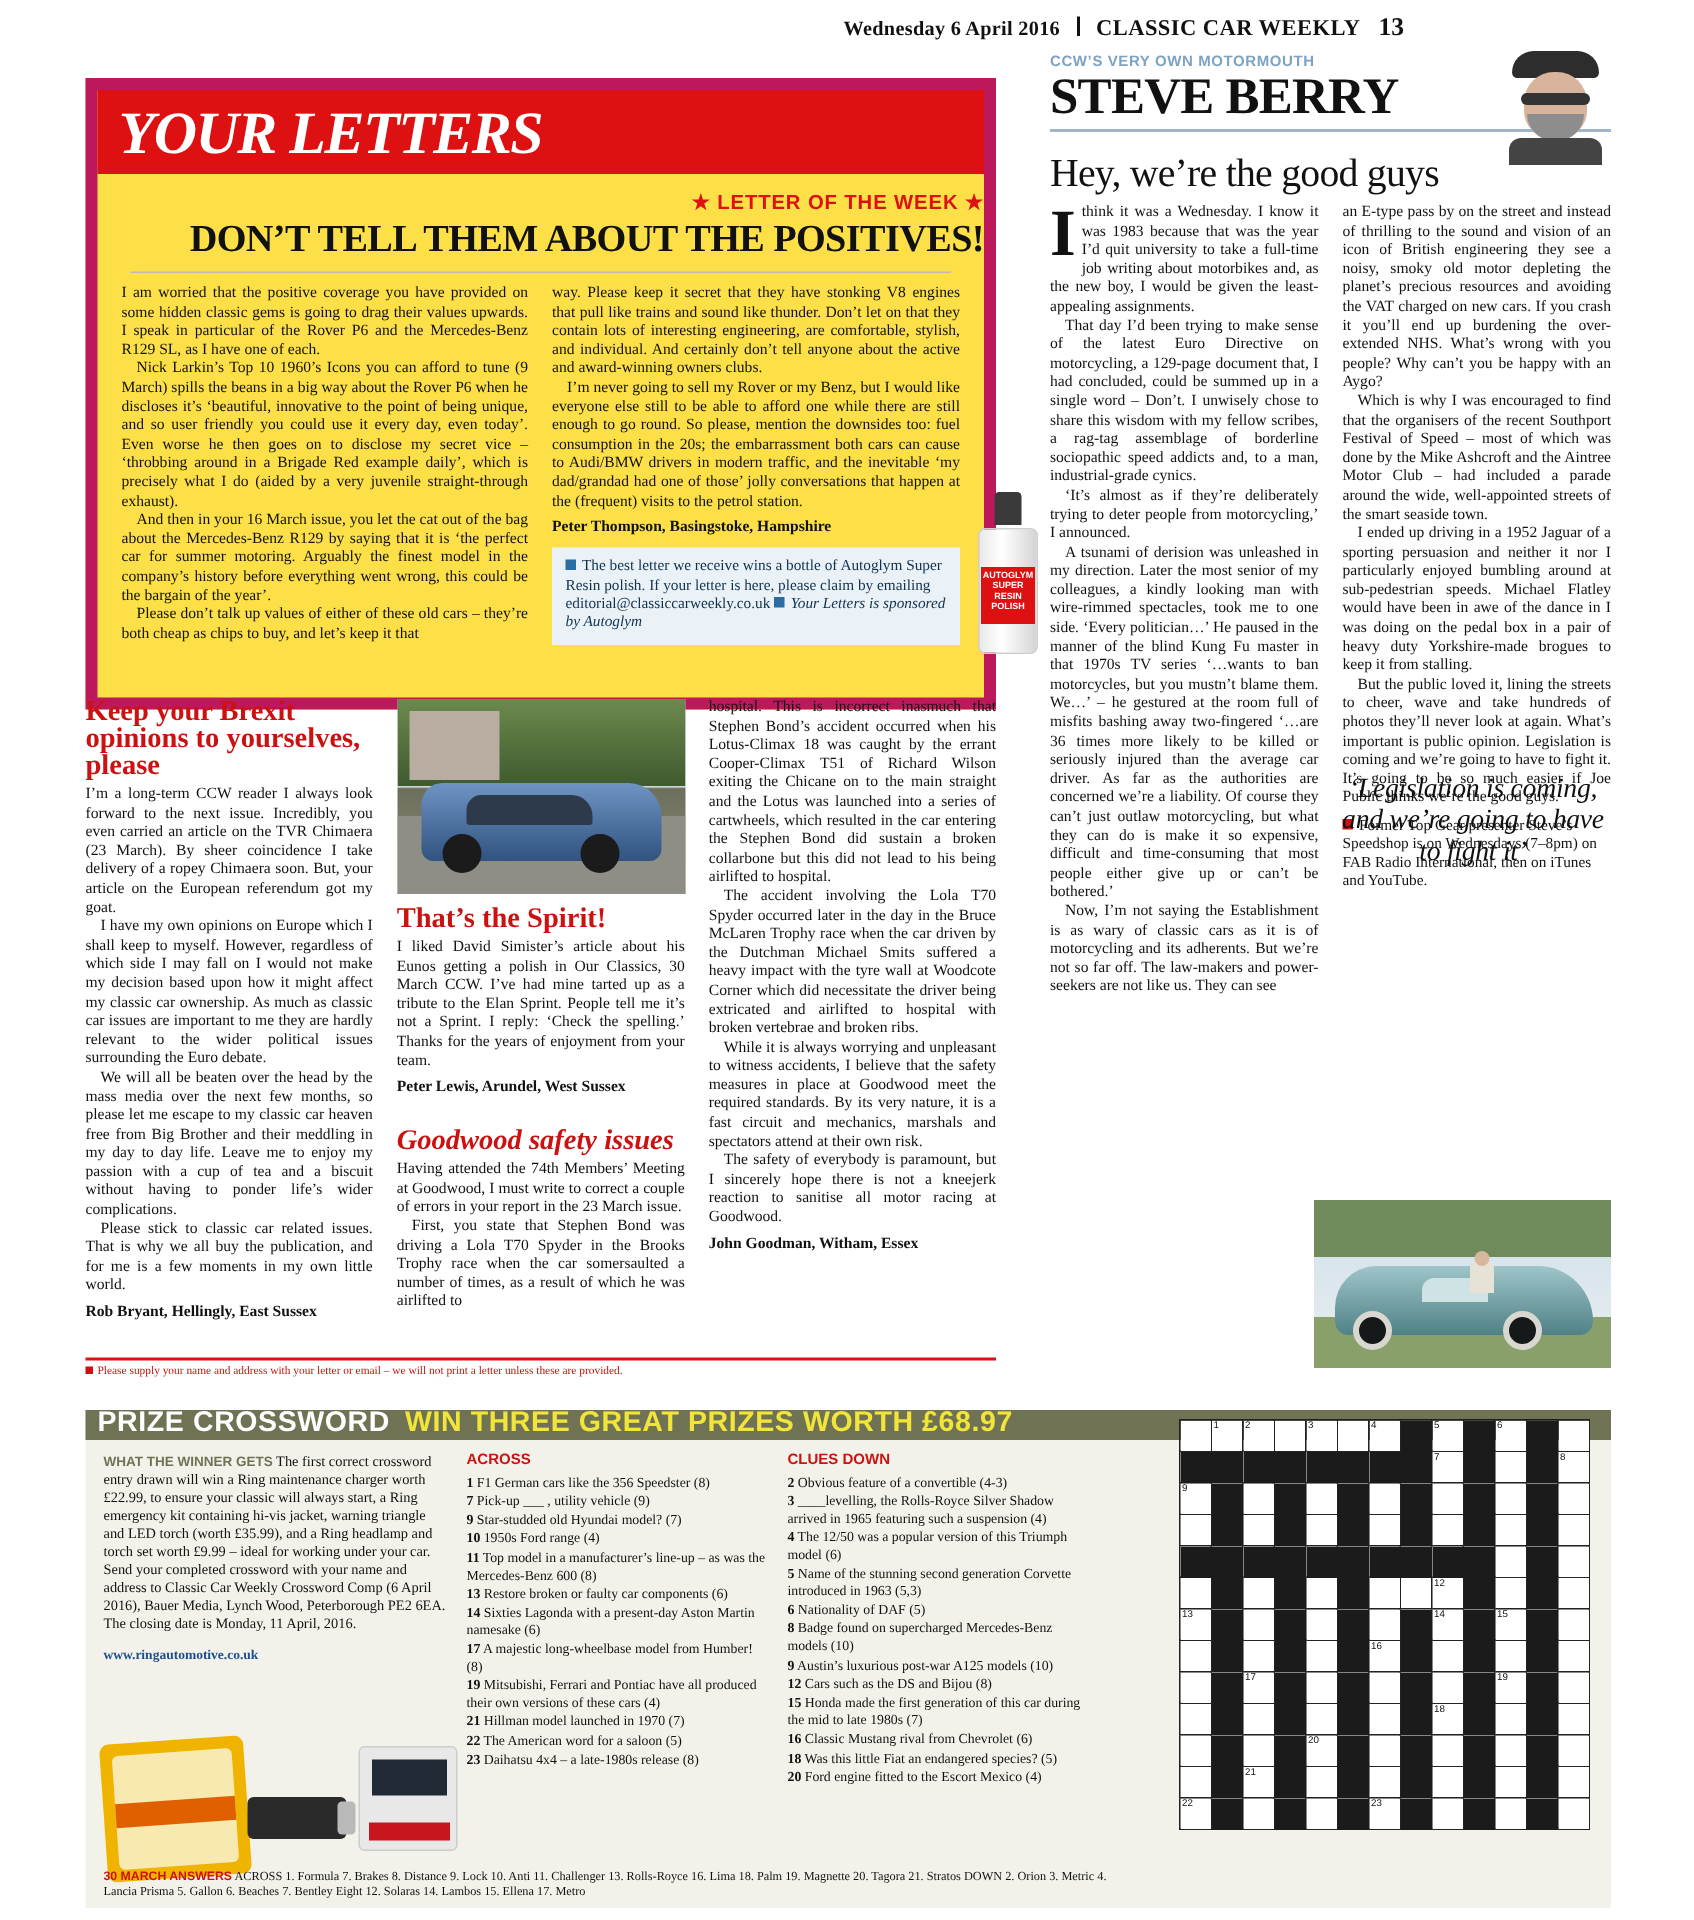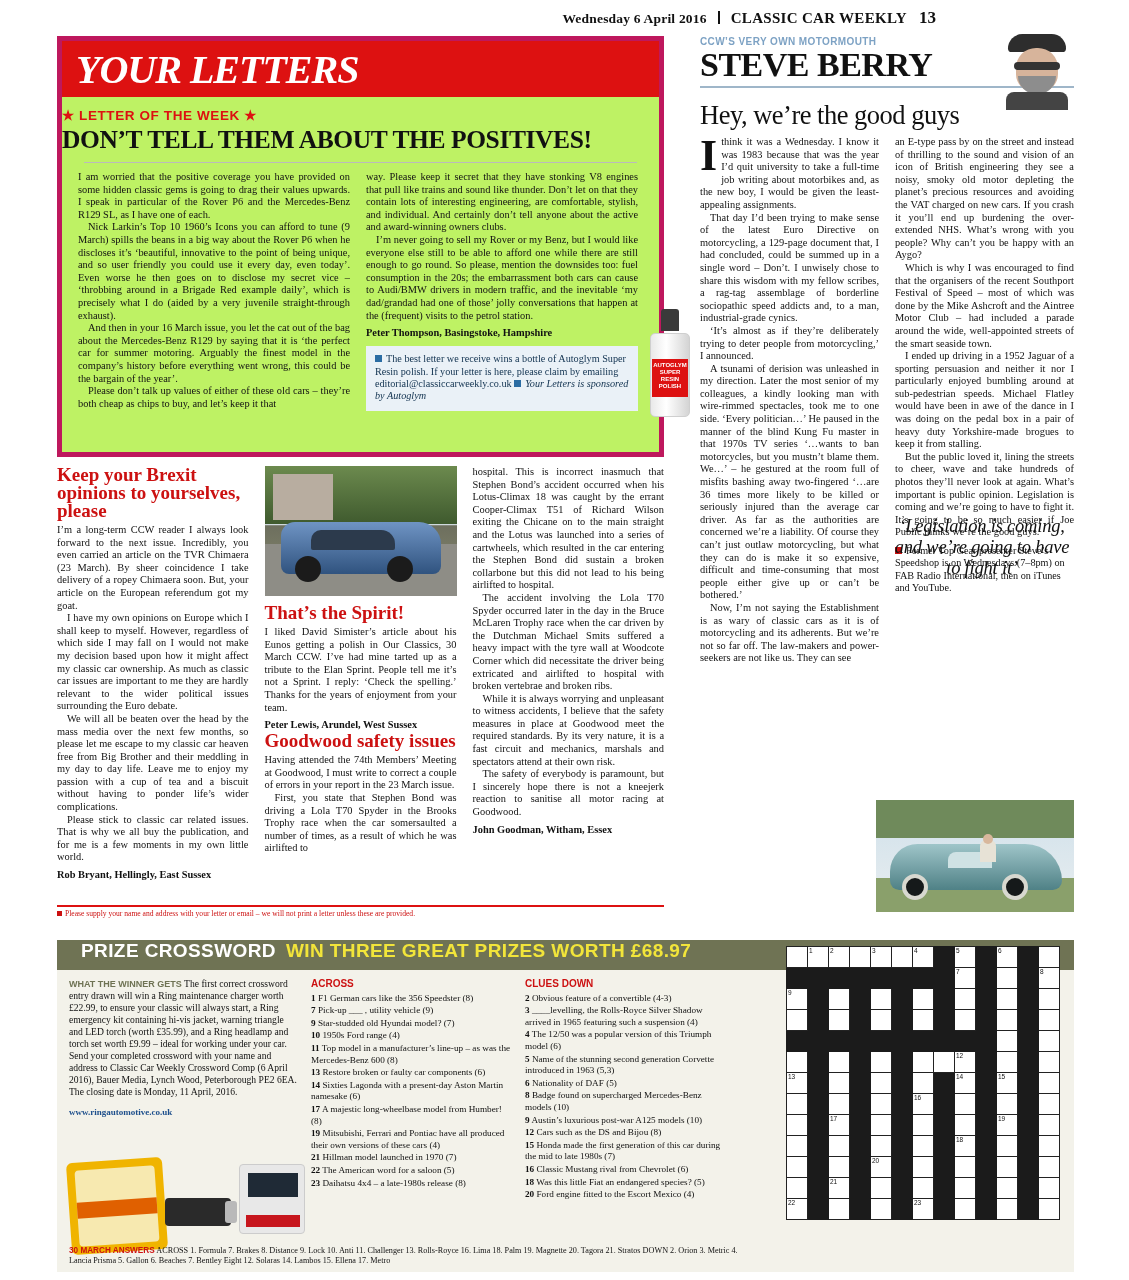"YOUR LETTERS" .letters-box { background: #bef264 -> #fde047; border: 5px solid #be185d -> 8px solid #be185d; top: 36px -> 52px }
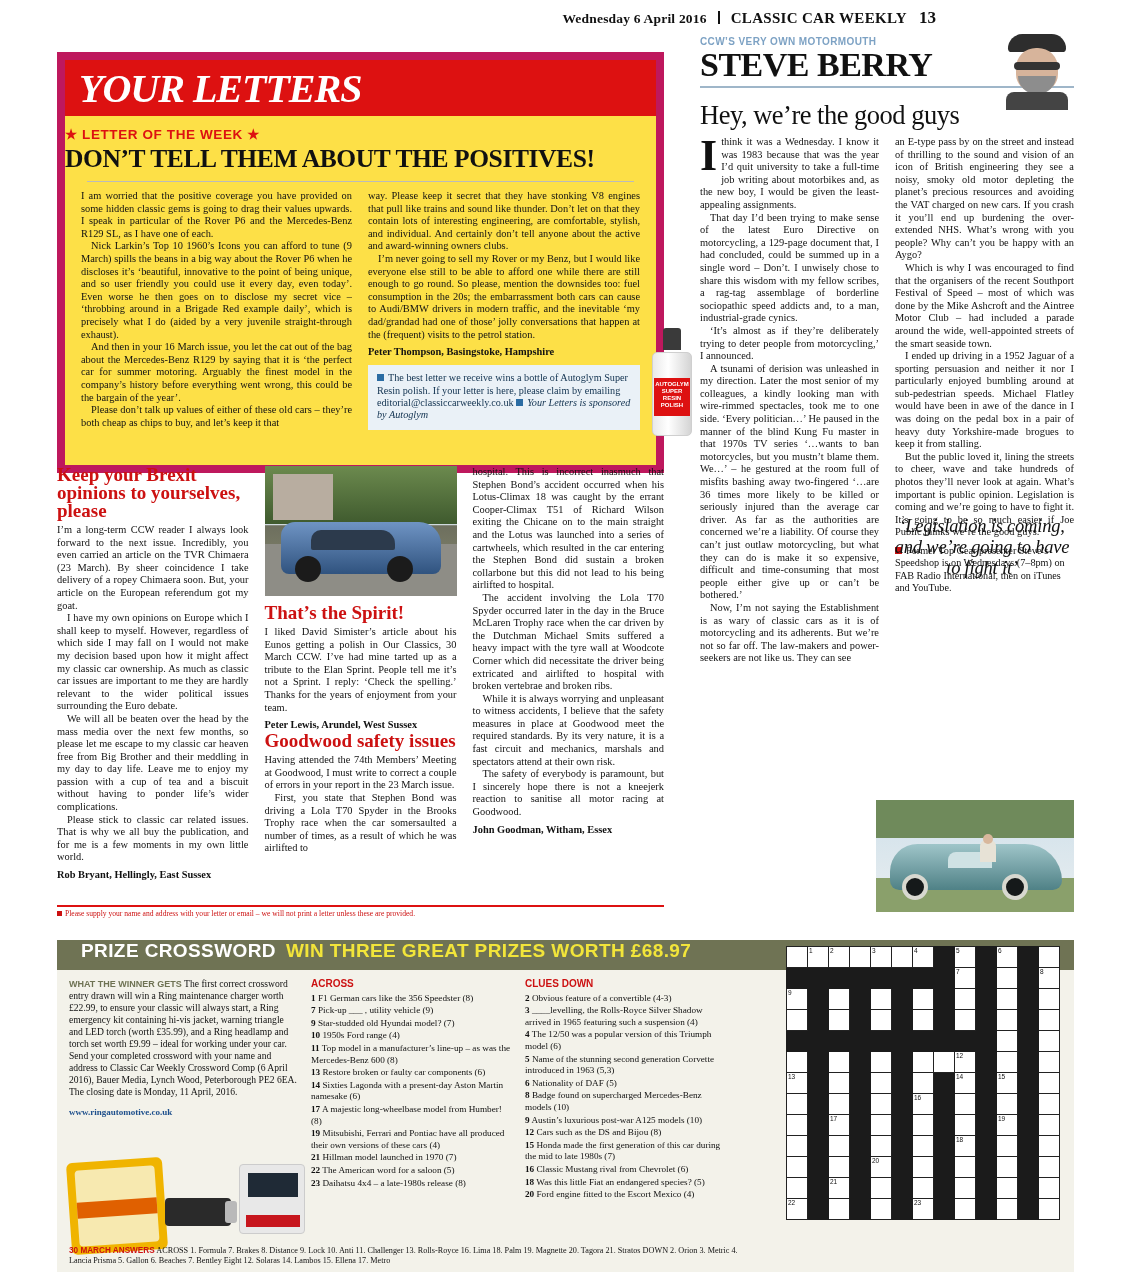"★ LETTER OF THE WEEK" .lotw { text-align: left -> right }
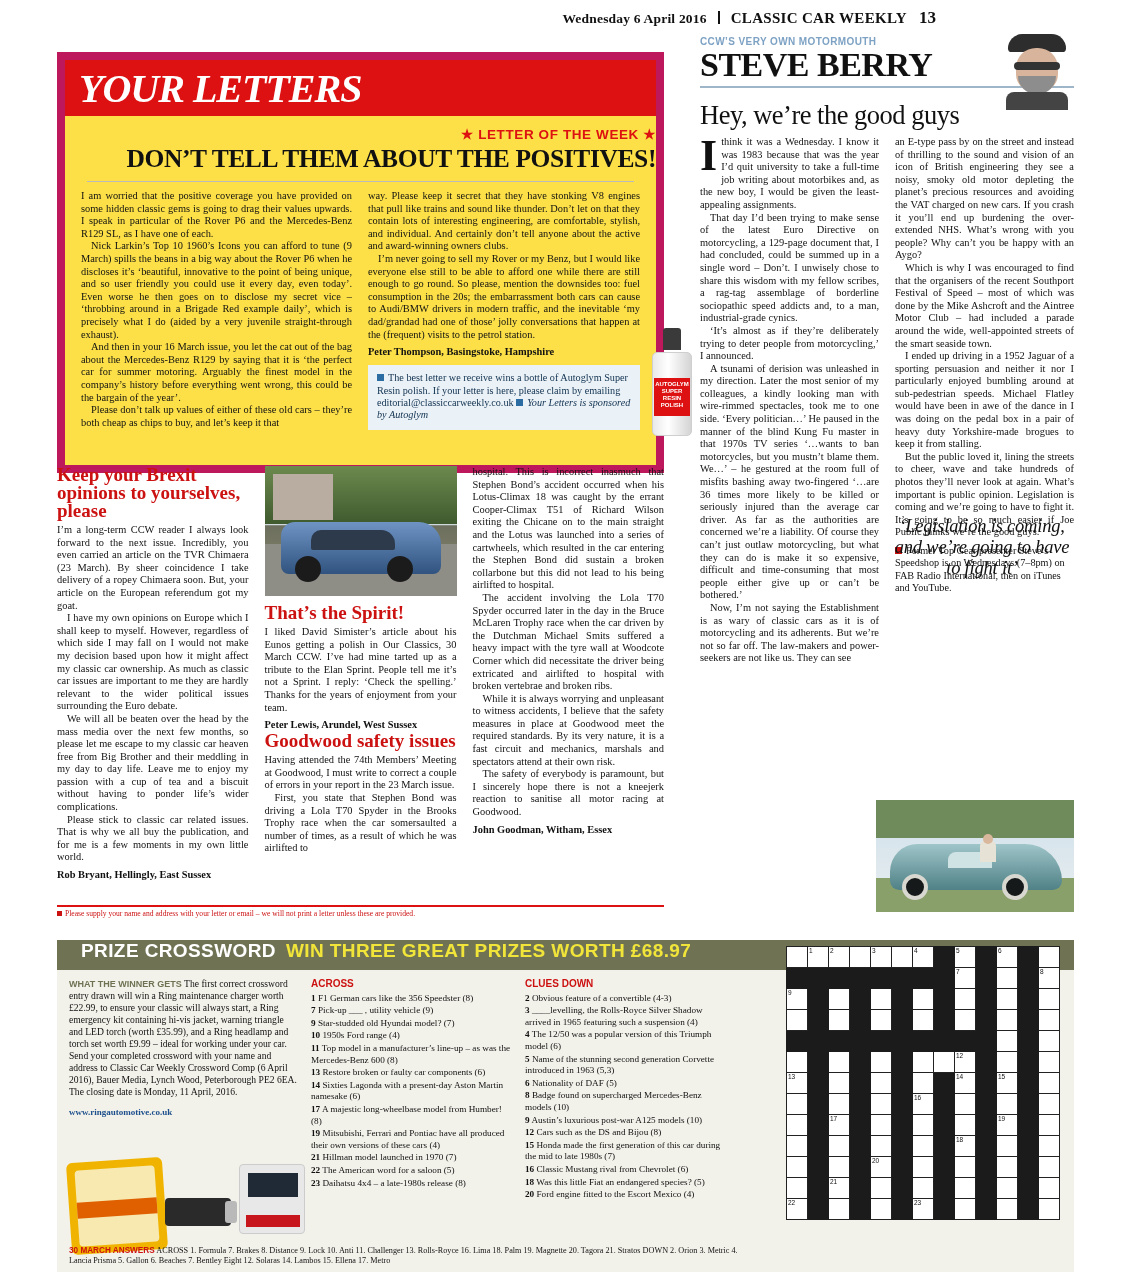"Goodwood safety issues" h3.ll-head { font-style: none -> italic; margin-top: 2px -> 22px }
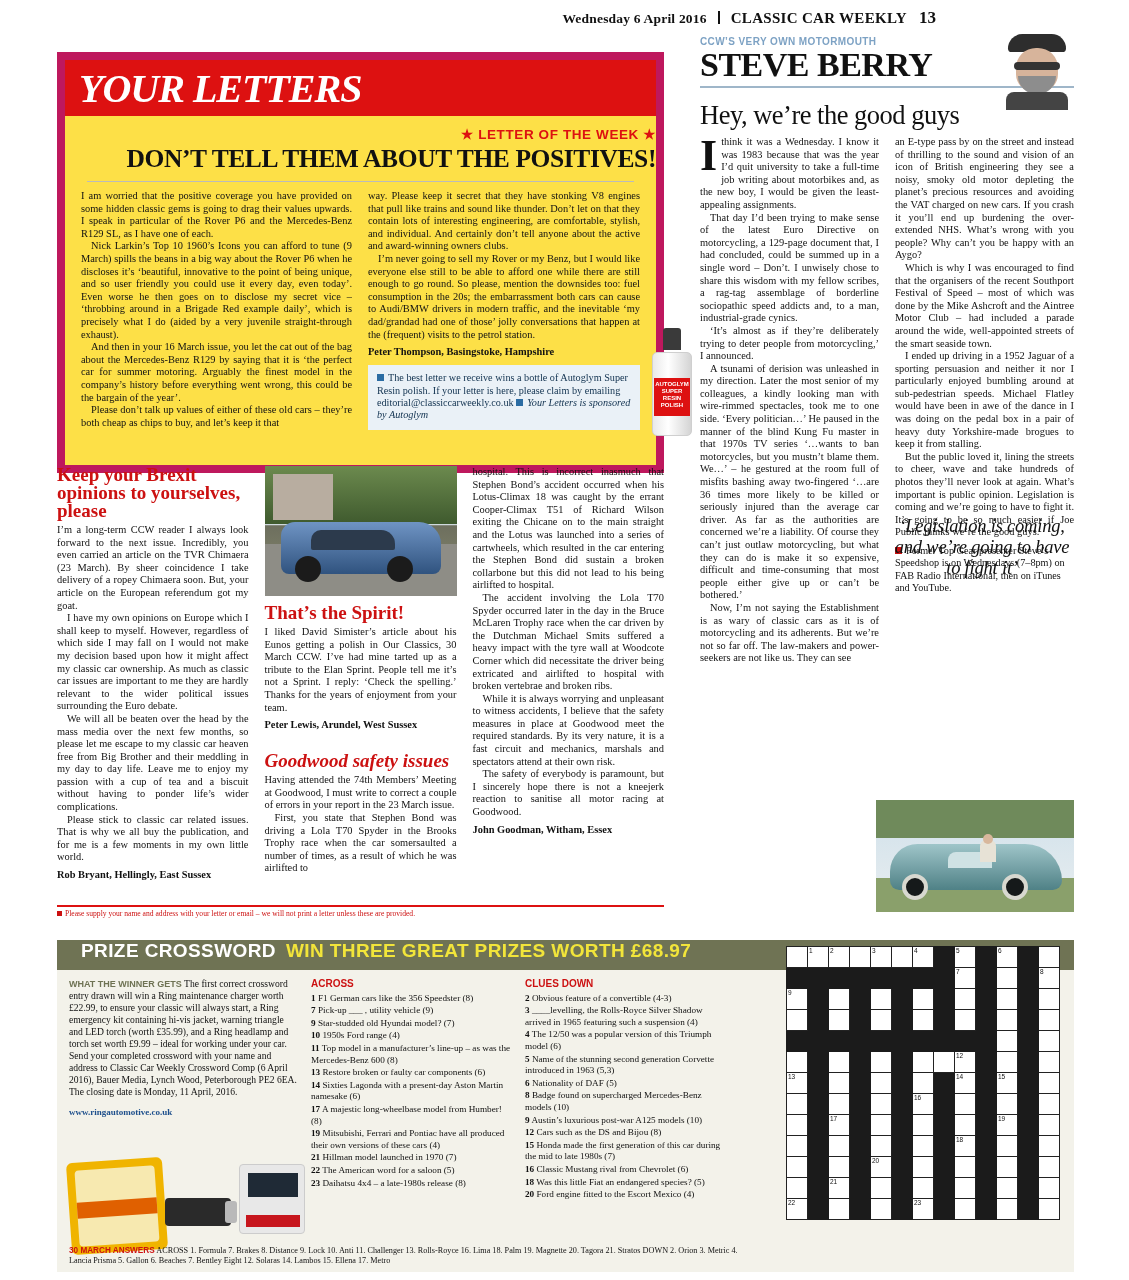"PRIZE CROSSWORD" .cw-head { align-items: flex-start -> flex-end; height: 30px -> 20px; padding-left: 24px -> 8px }
